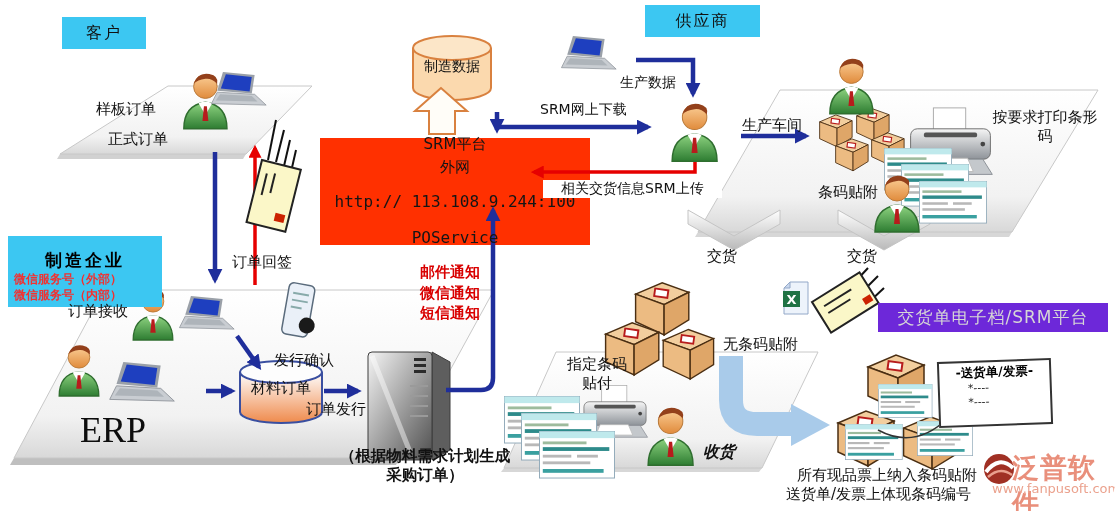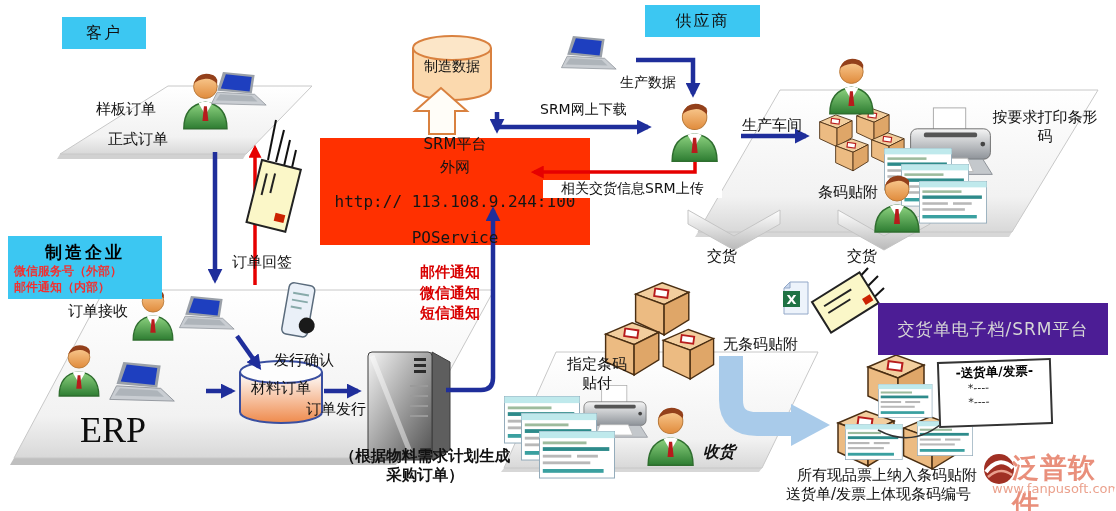"制造企业" .mfgbox { padding: 5px 6px 4px 6px -> 13px 6px 4px 6px }
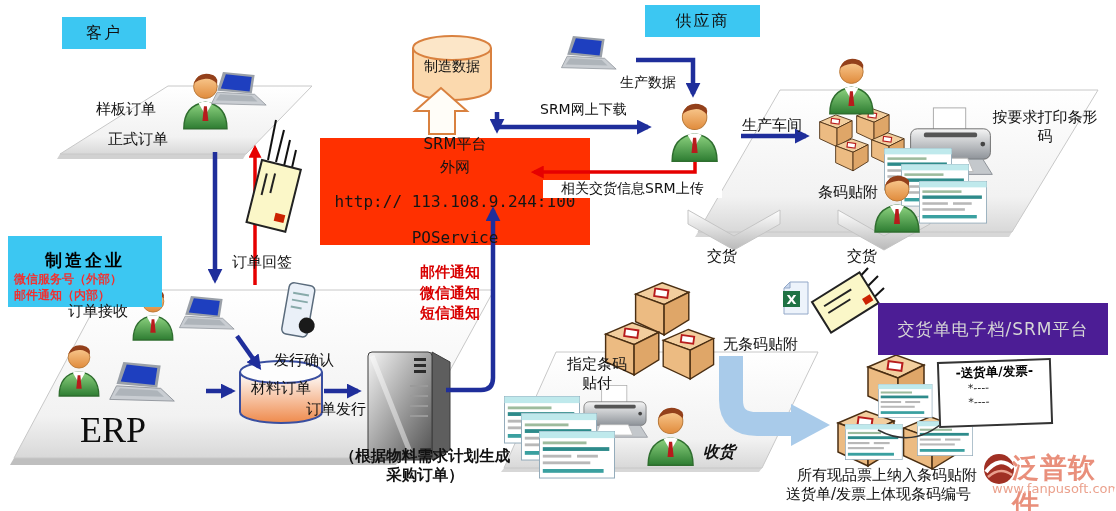"邮件通知（内部）" div.r { text: 邮件通知 -> 微信服务号 }
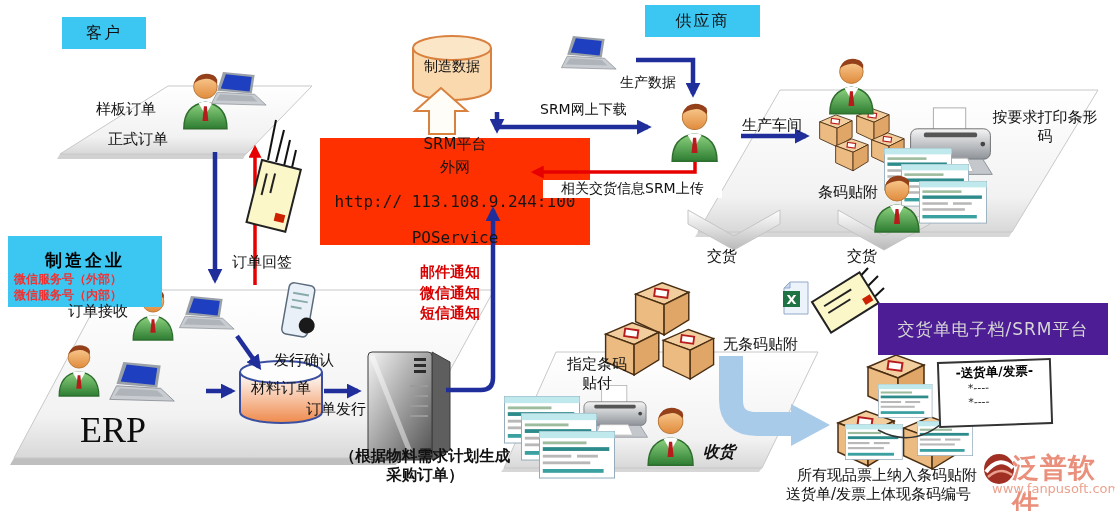"交货单电子档/SRM平台" .darkbox { background: #4c1d95 -> #6d28d9; height: 52px -> 29px }
